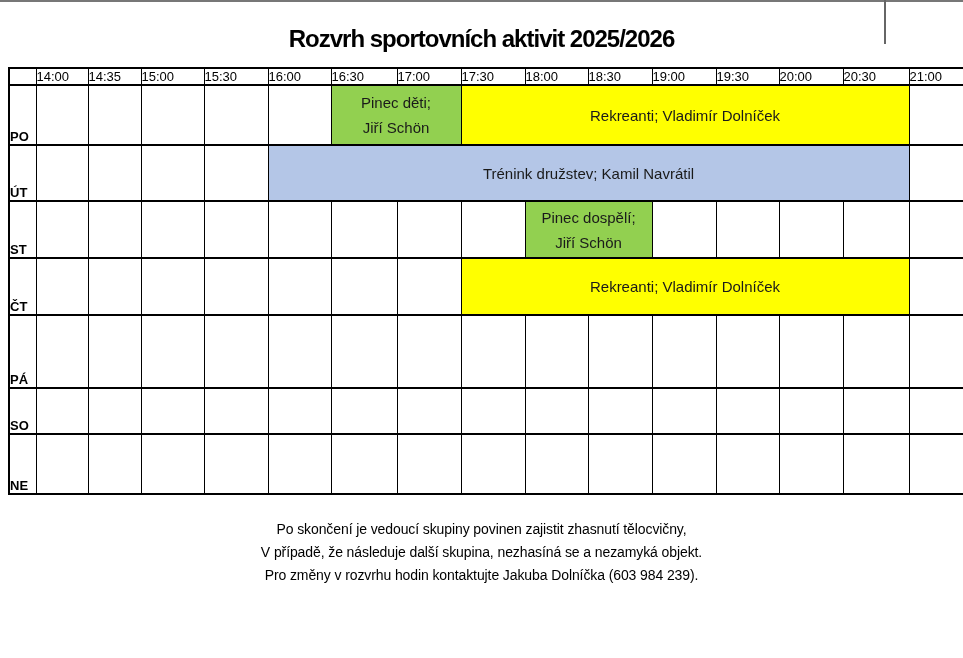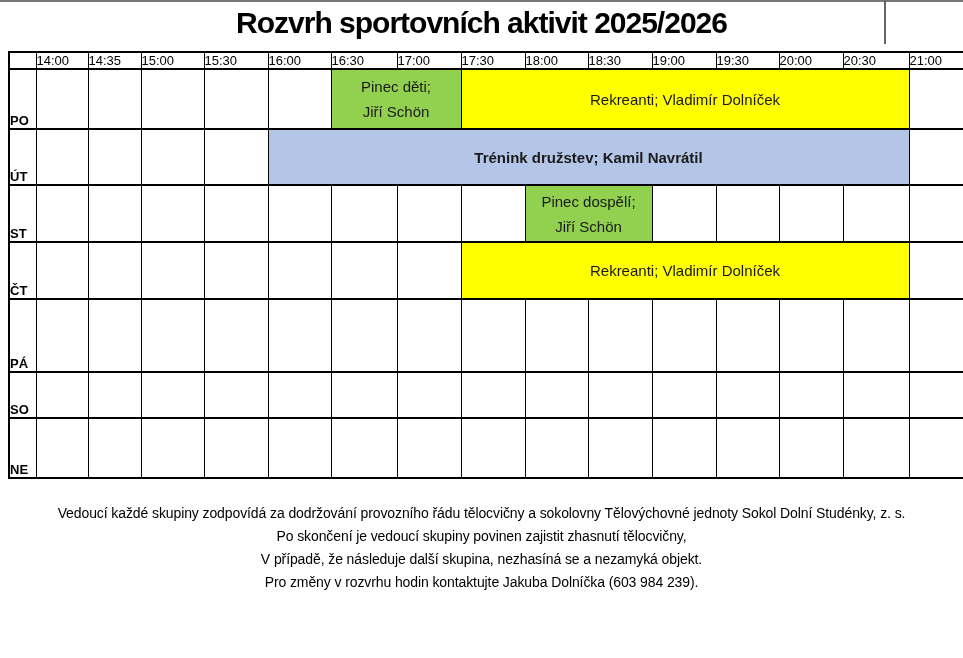"Rozvrh sportovních aktivit 2025/2026" .page-title { font-size: 30px -> 24px; padding-top: 5px -> 21px }
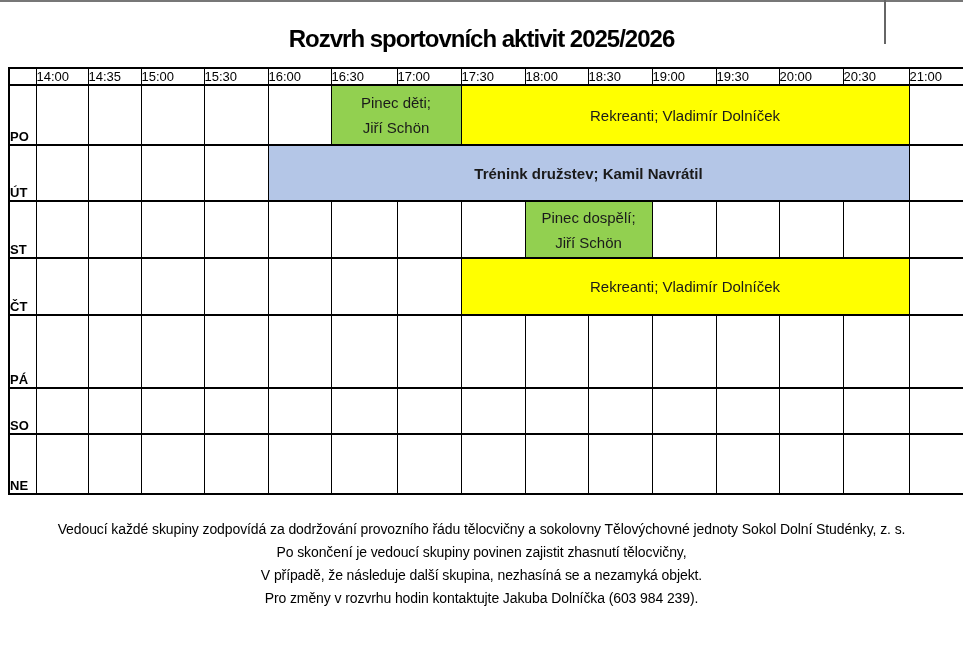"Trénink družstev; Kamil Navrátil" td.event { font-weight: bold -> none }
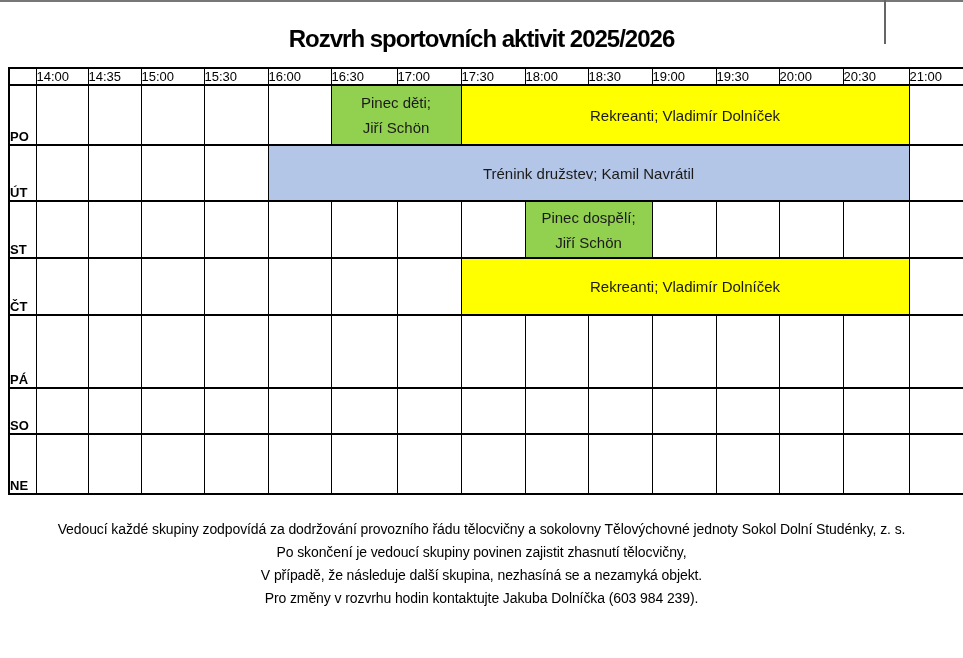"Vedoucí každé skupiny zodpovídá za" div.footer-line { html: <div>Vedoucí každé skupiny zodpovídá za dodržování provozního řádu tělocvičny a sokolovny Tělovýchovné jednoty Sokol Dolní Studénky, z. s.</div> -> none }
